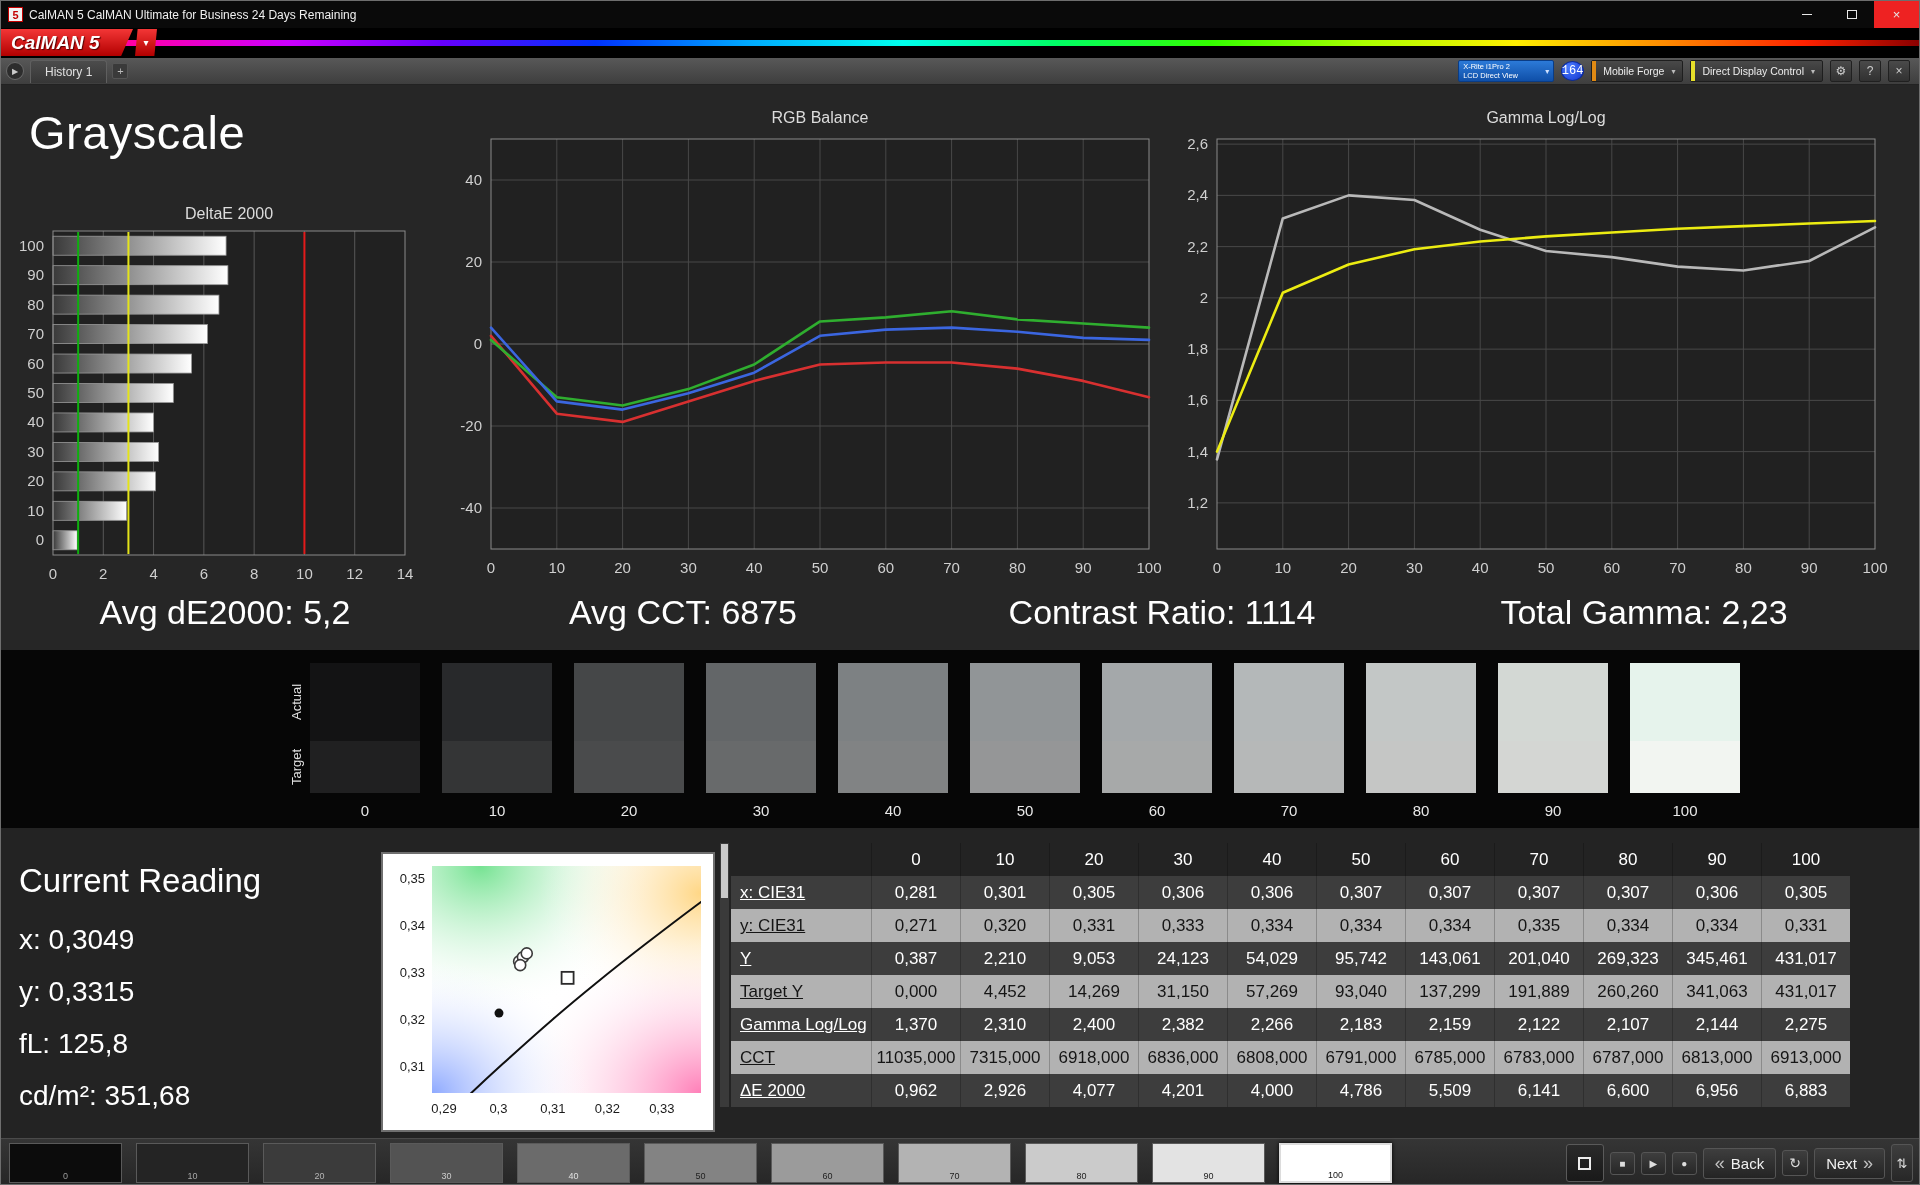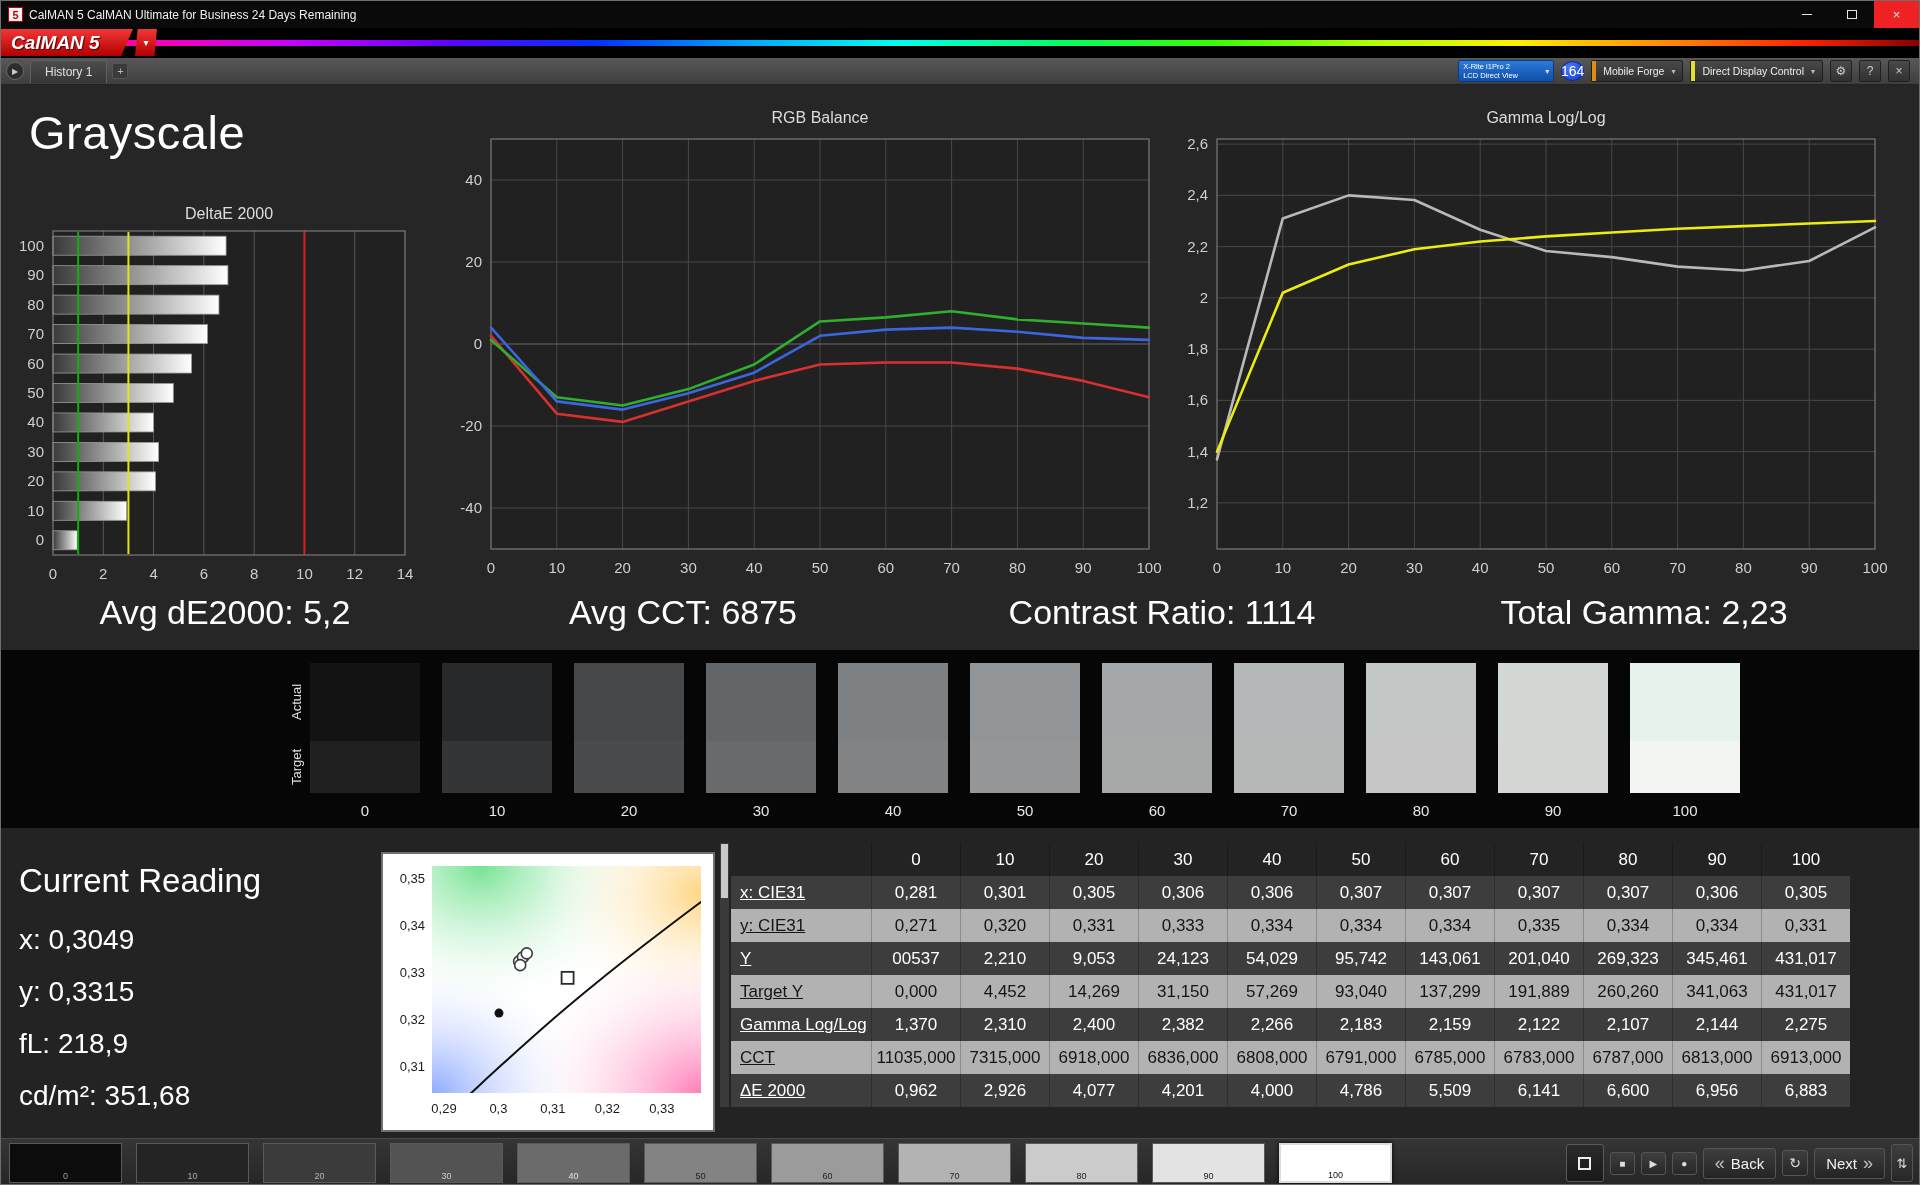"164" .badge { font-family: none -> Liberation Mono, monospace; font-size: 14px -> 12px }
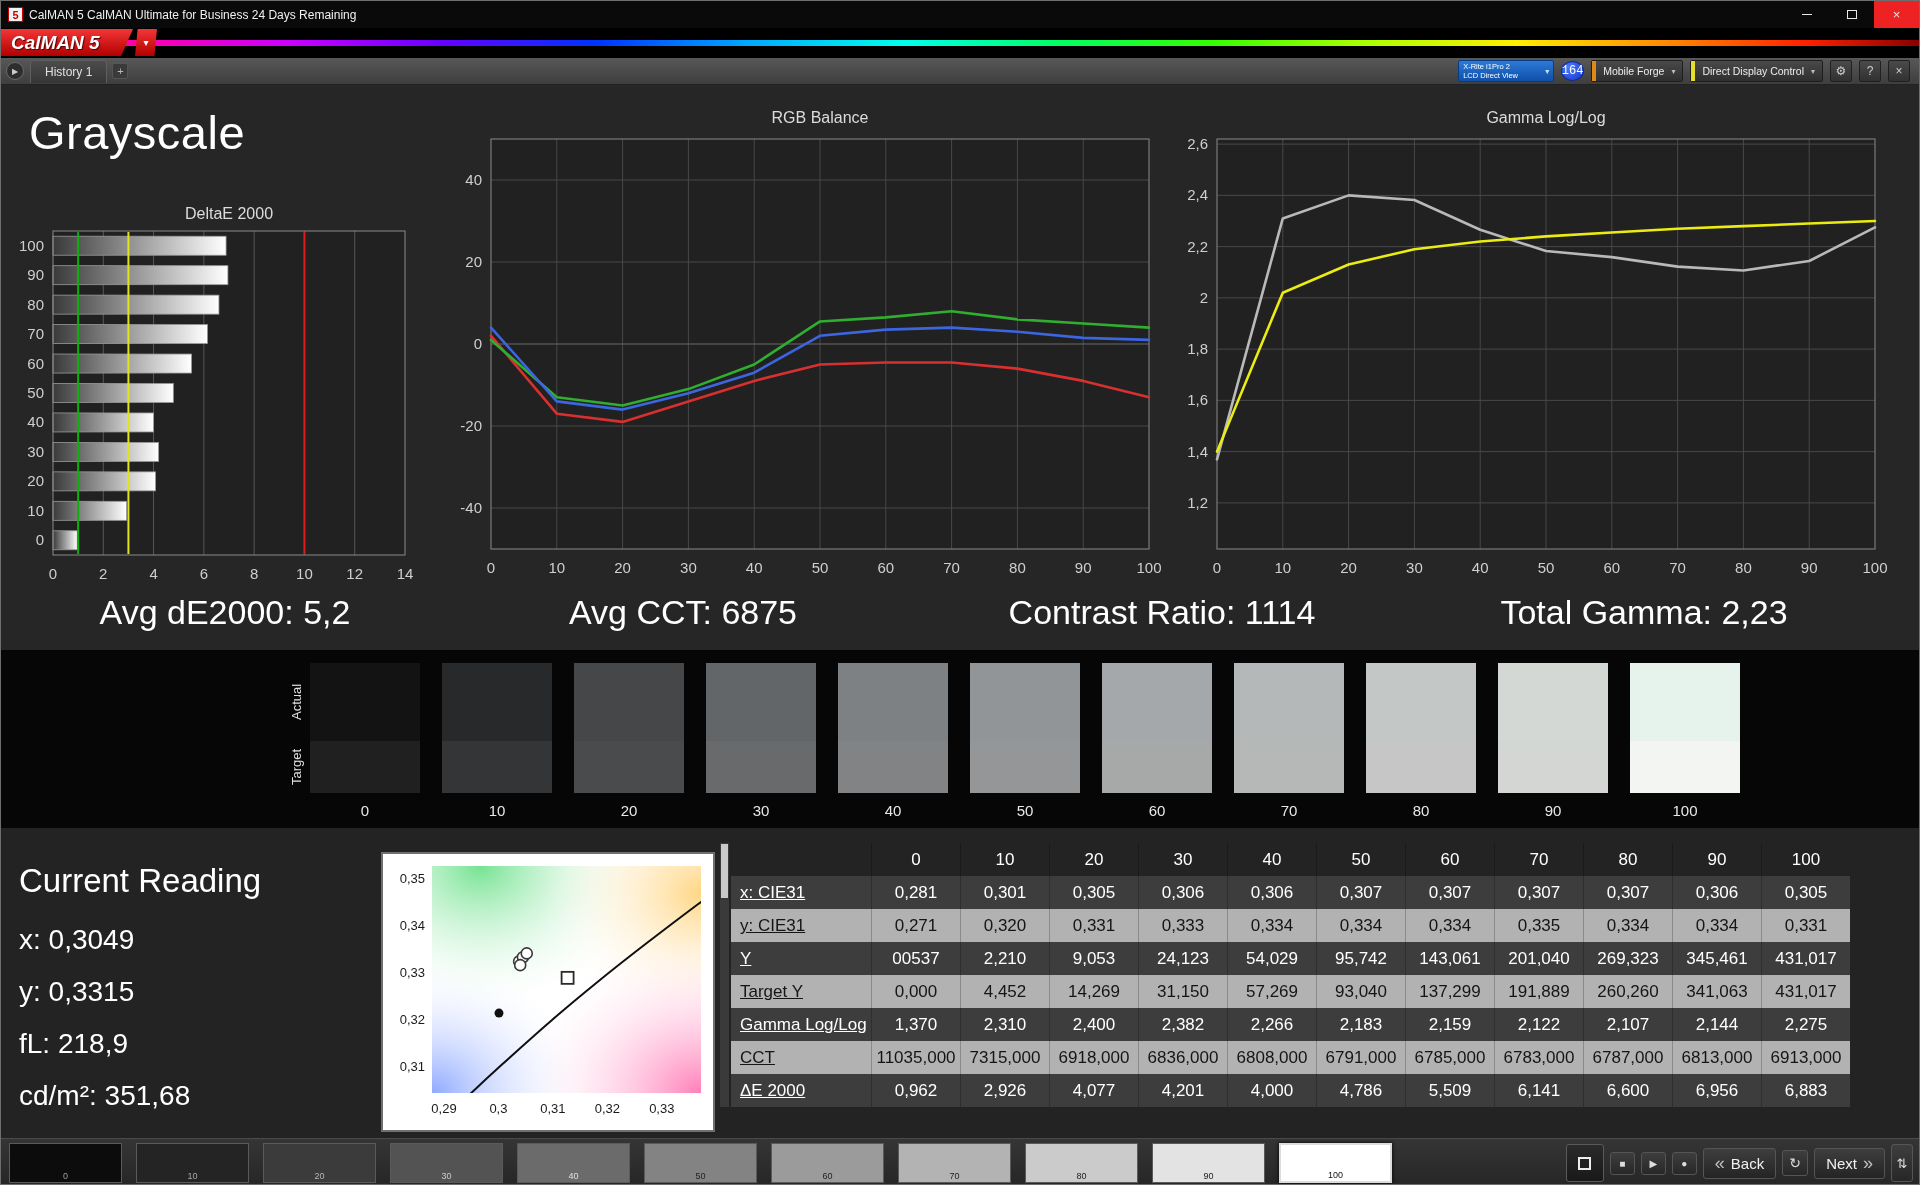"00537" div.tcell { text: 00537 -> 0,387 }
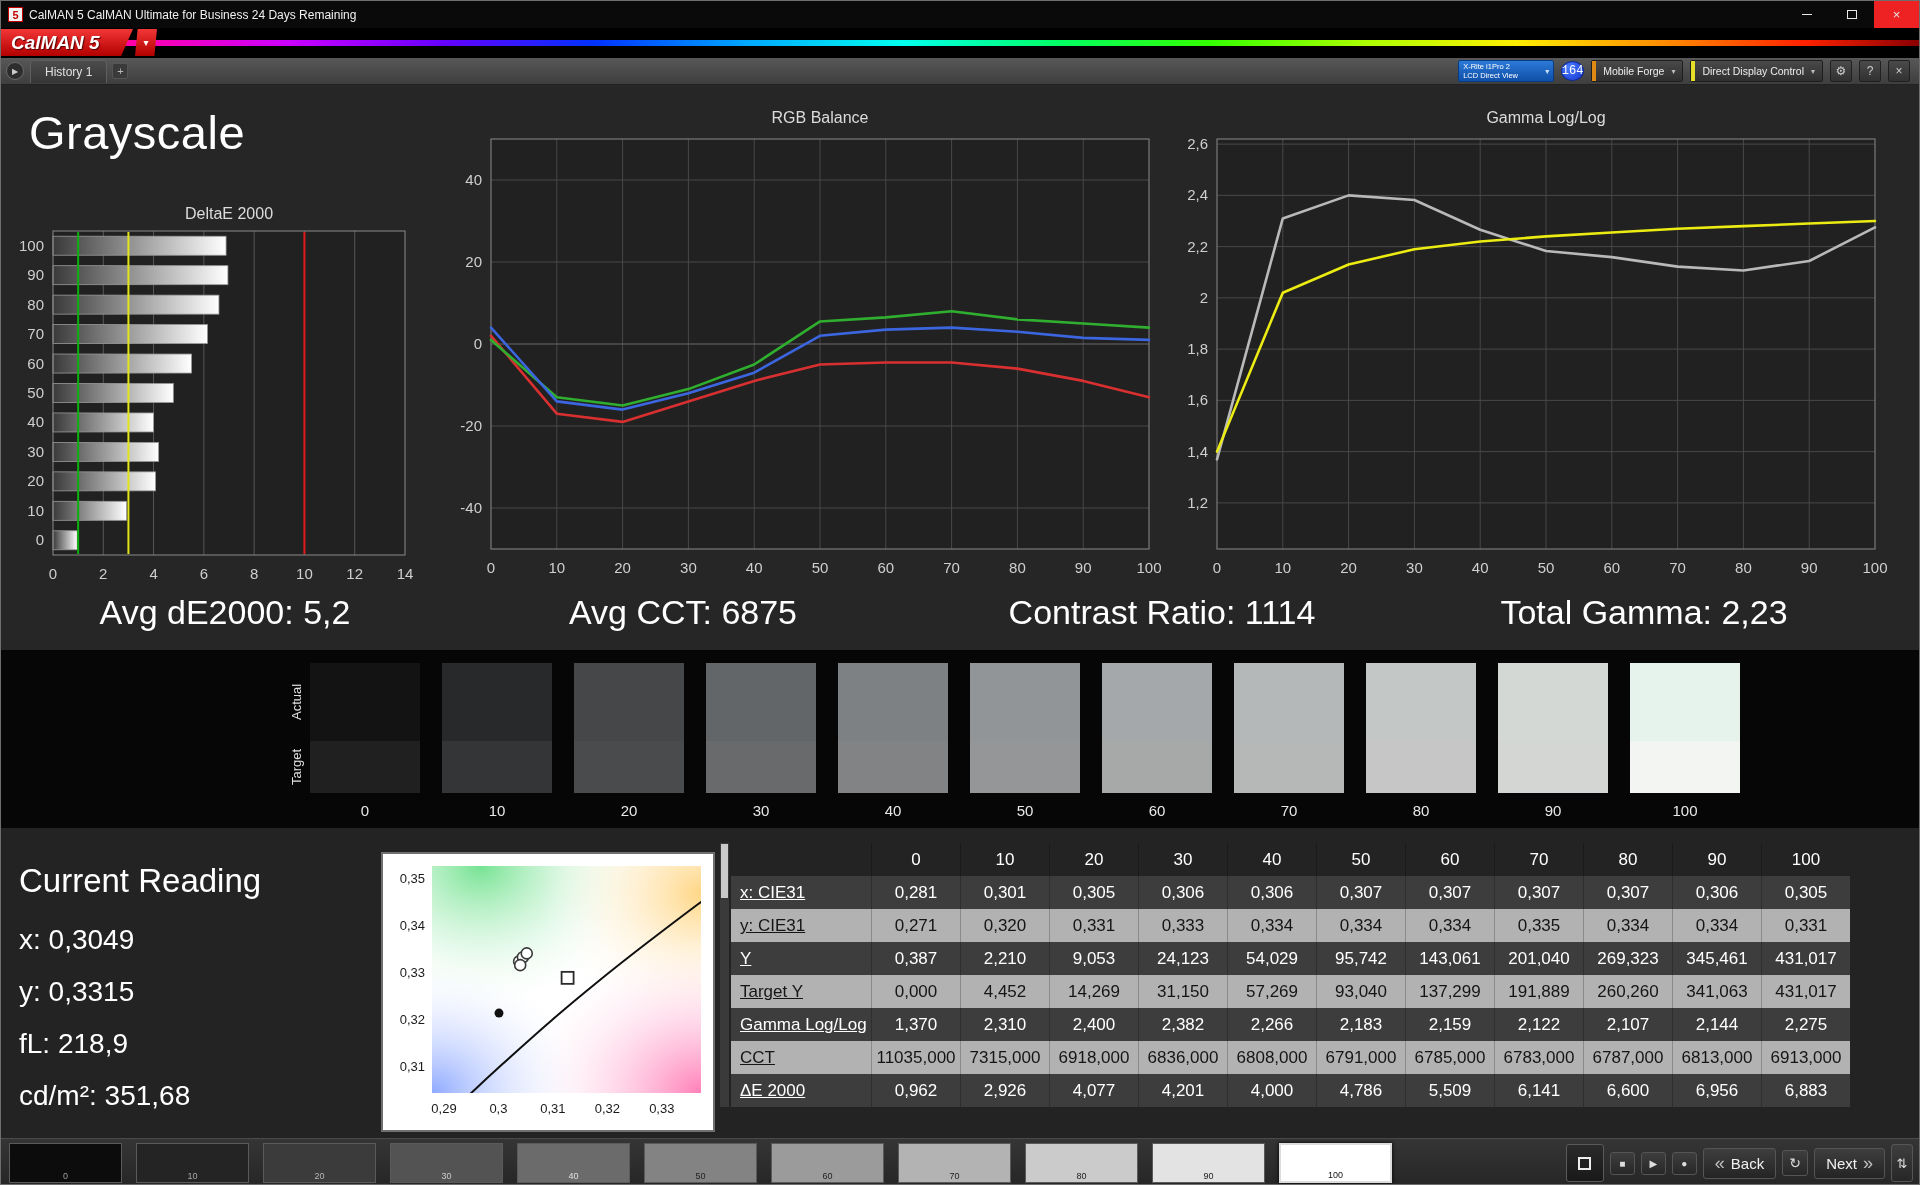"fL: 218,9" div.cr-line { text: 218,9 -> 125,8 }
